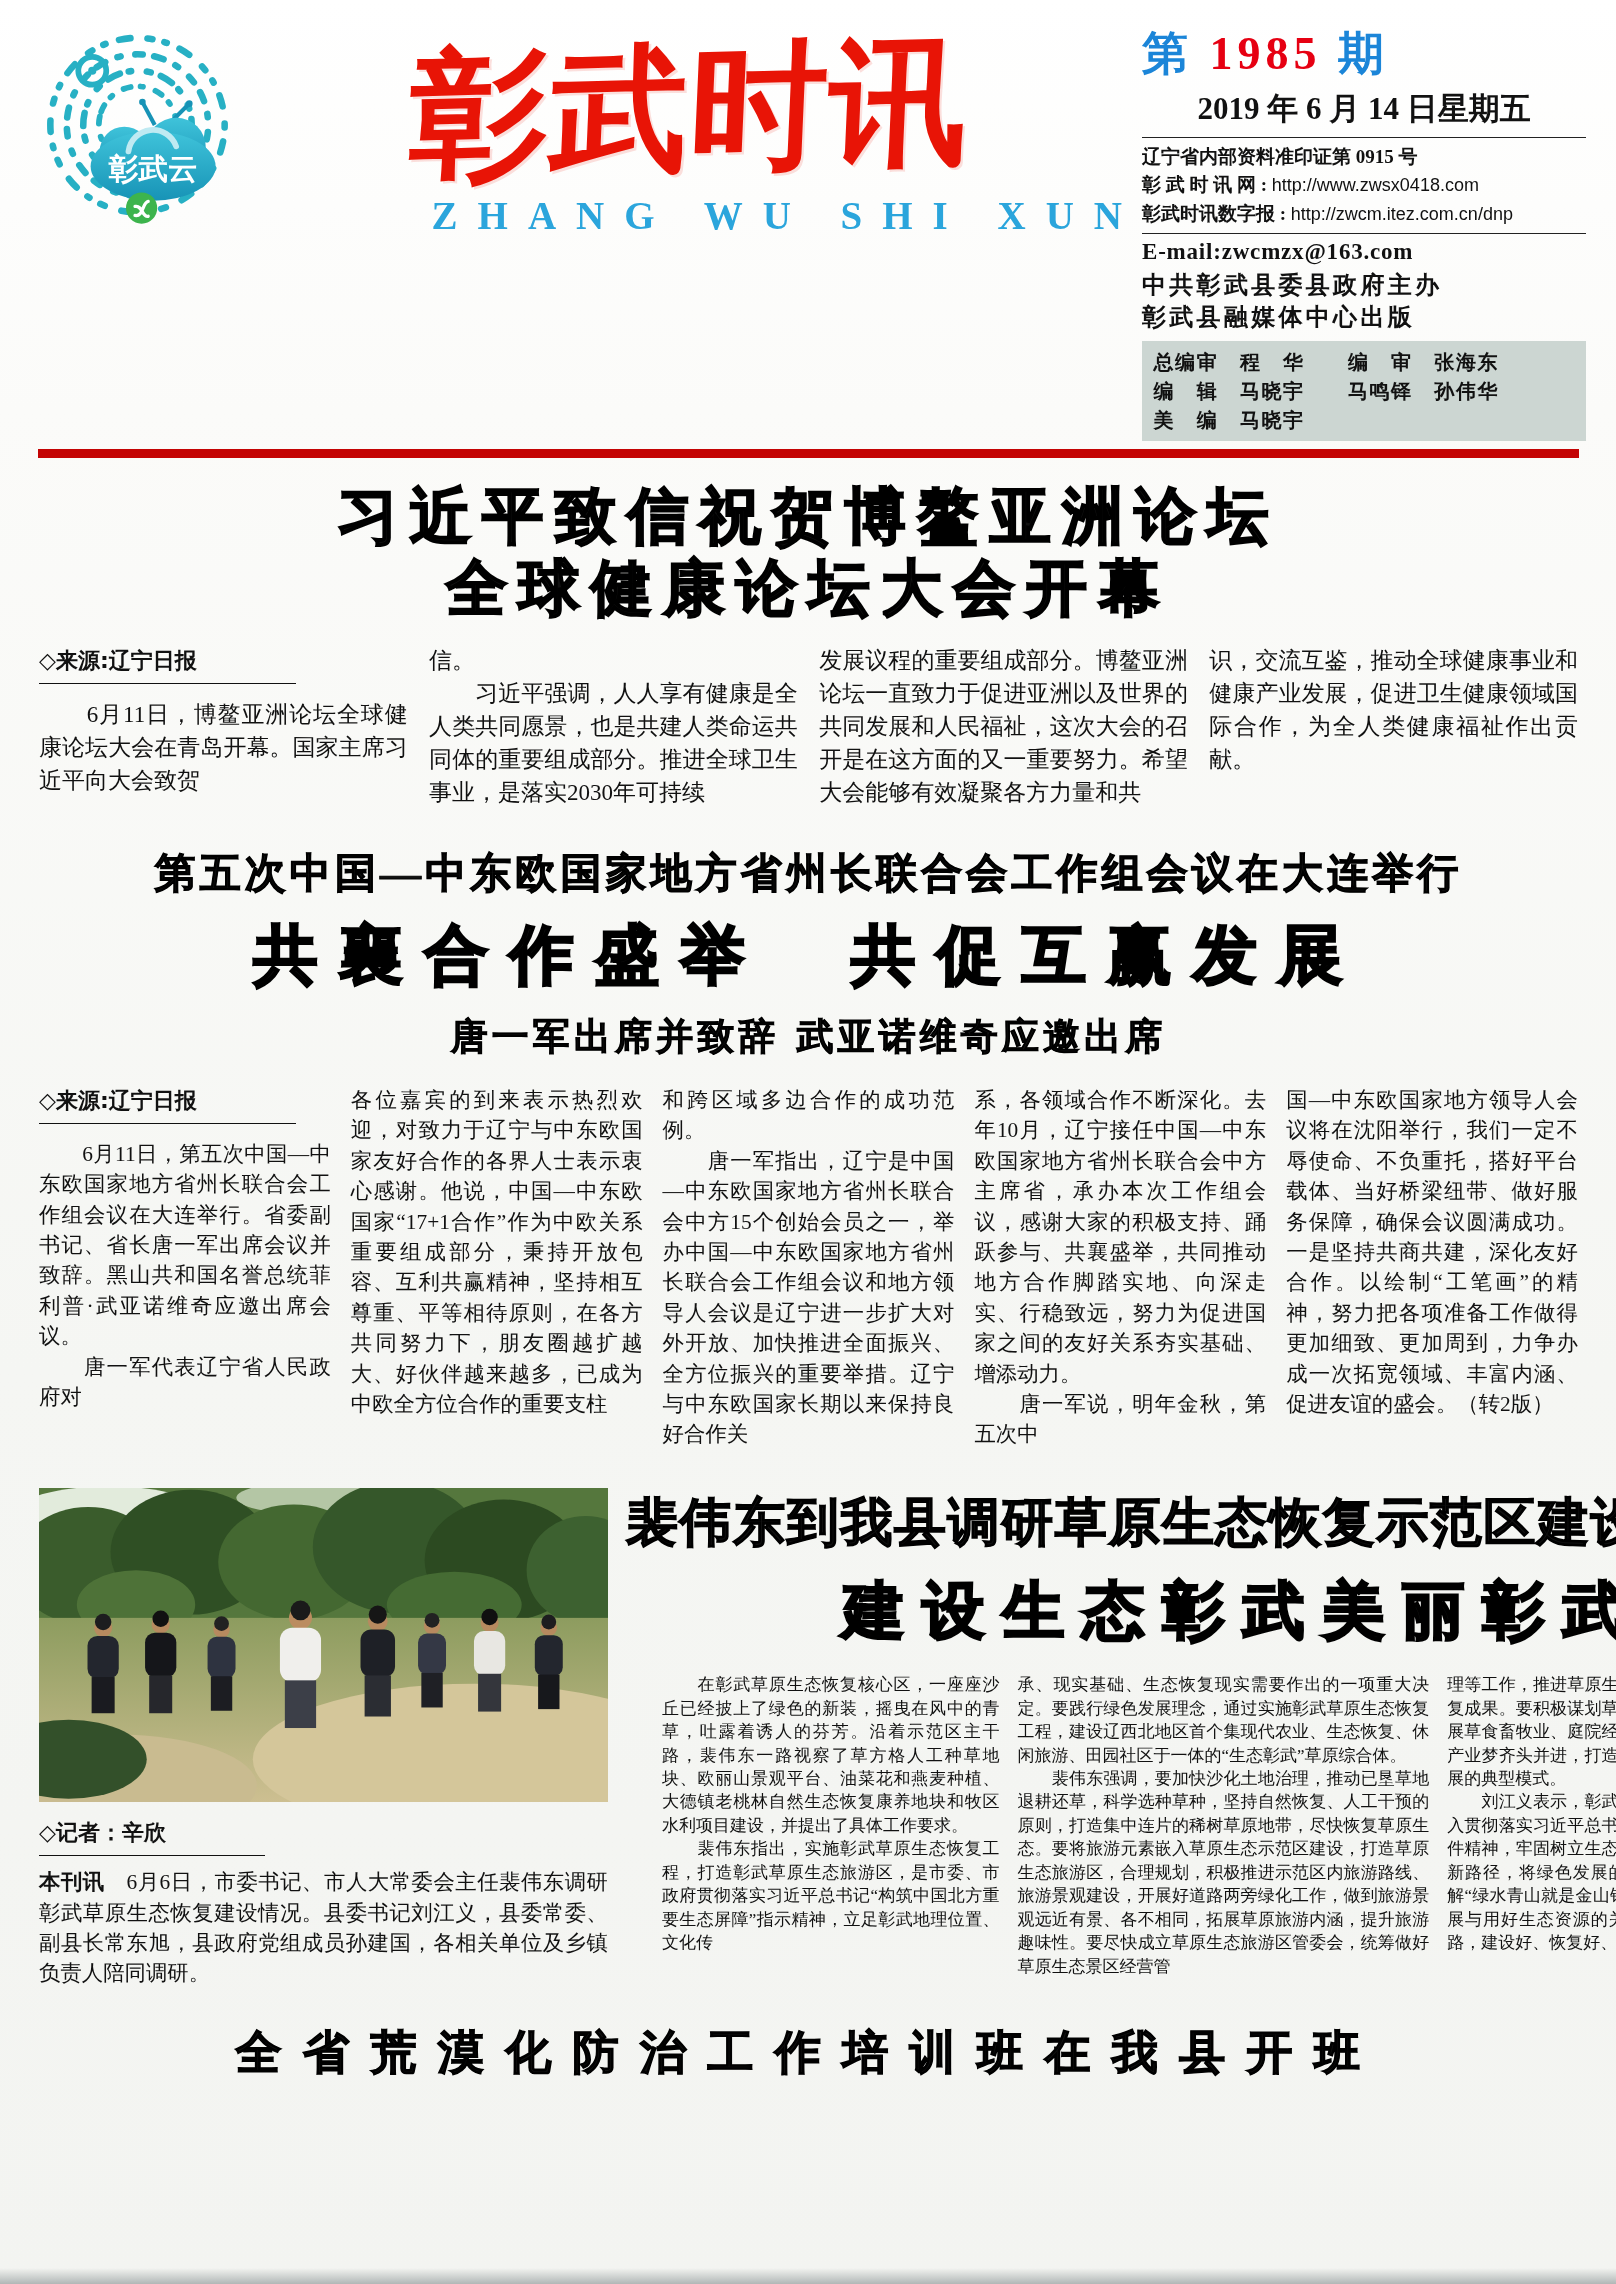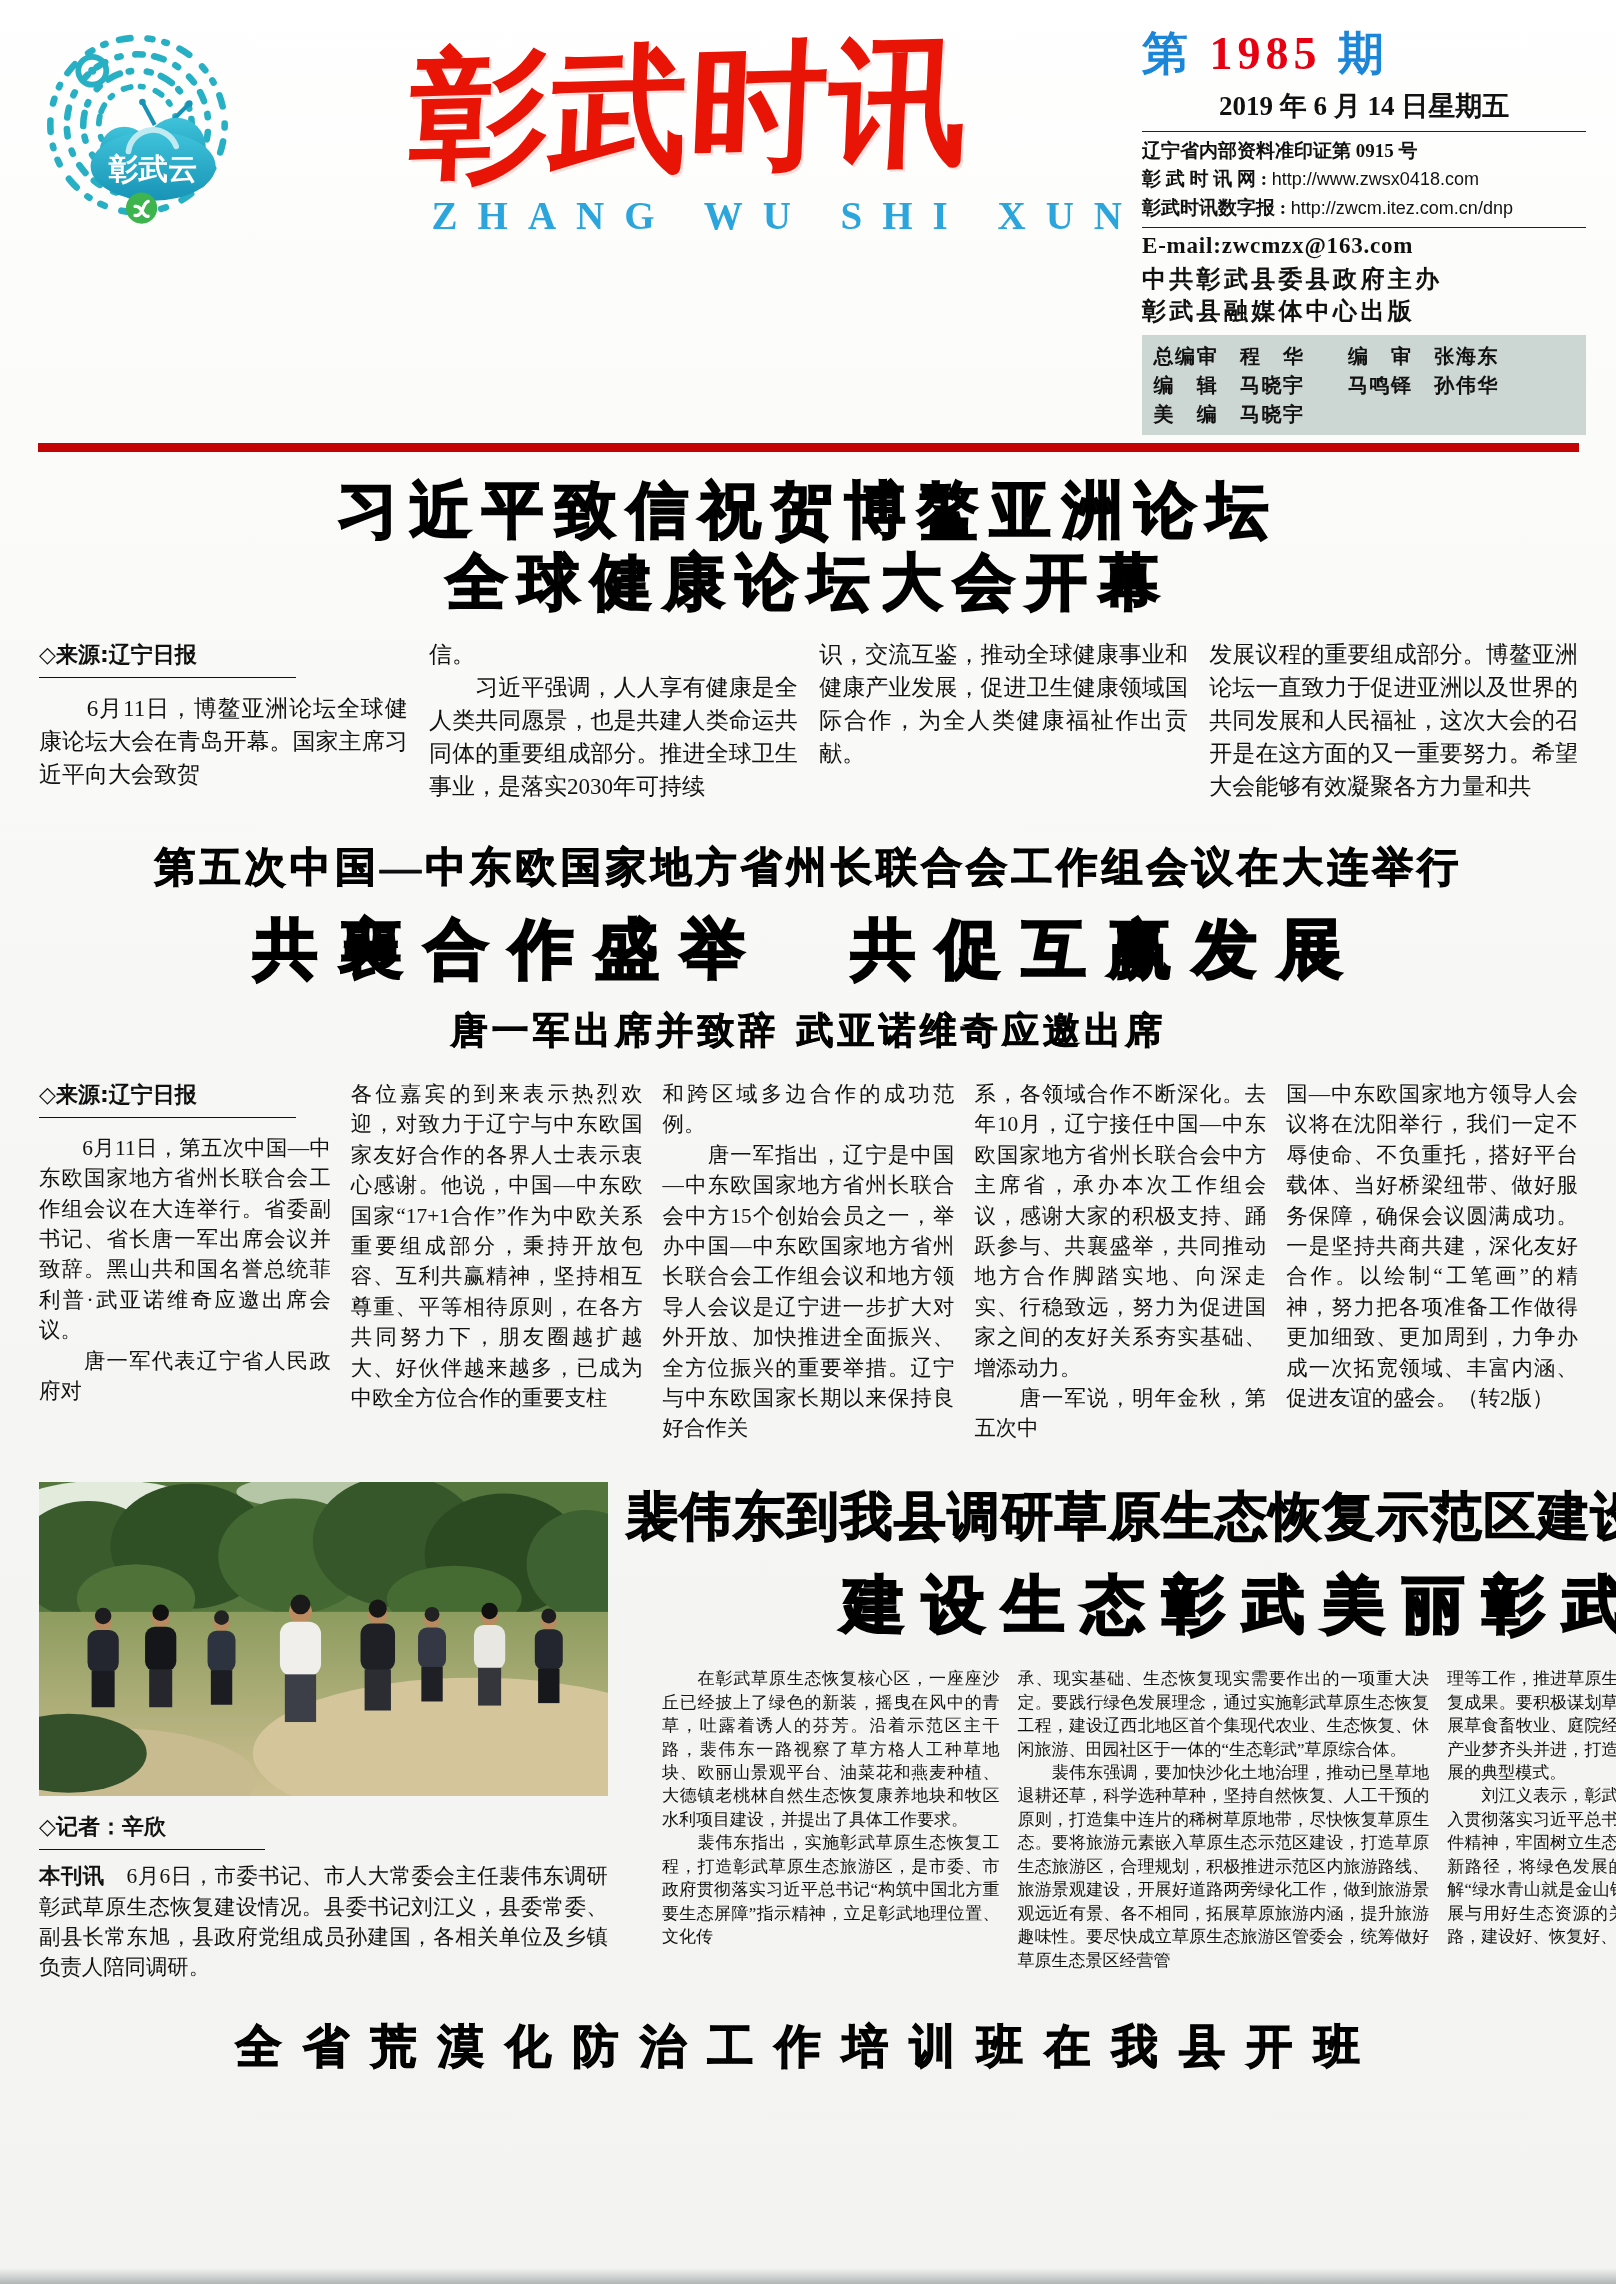"2019 年 6 月 14" .date { font-size: 27px -> 31px }
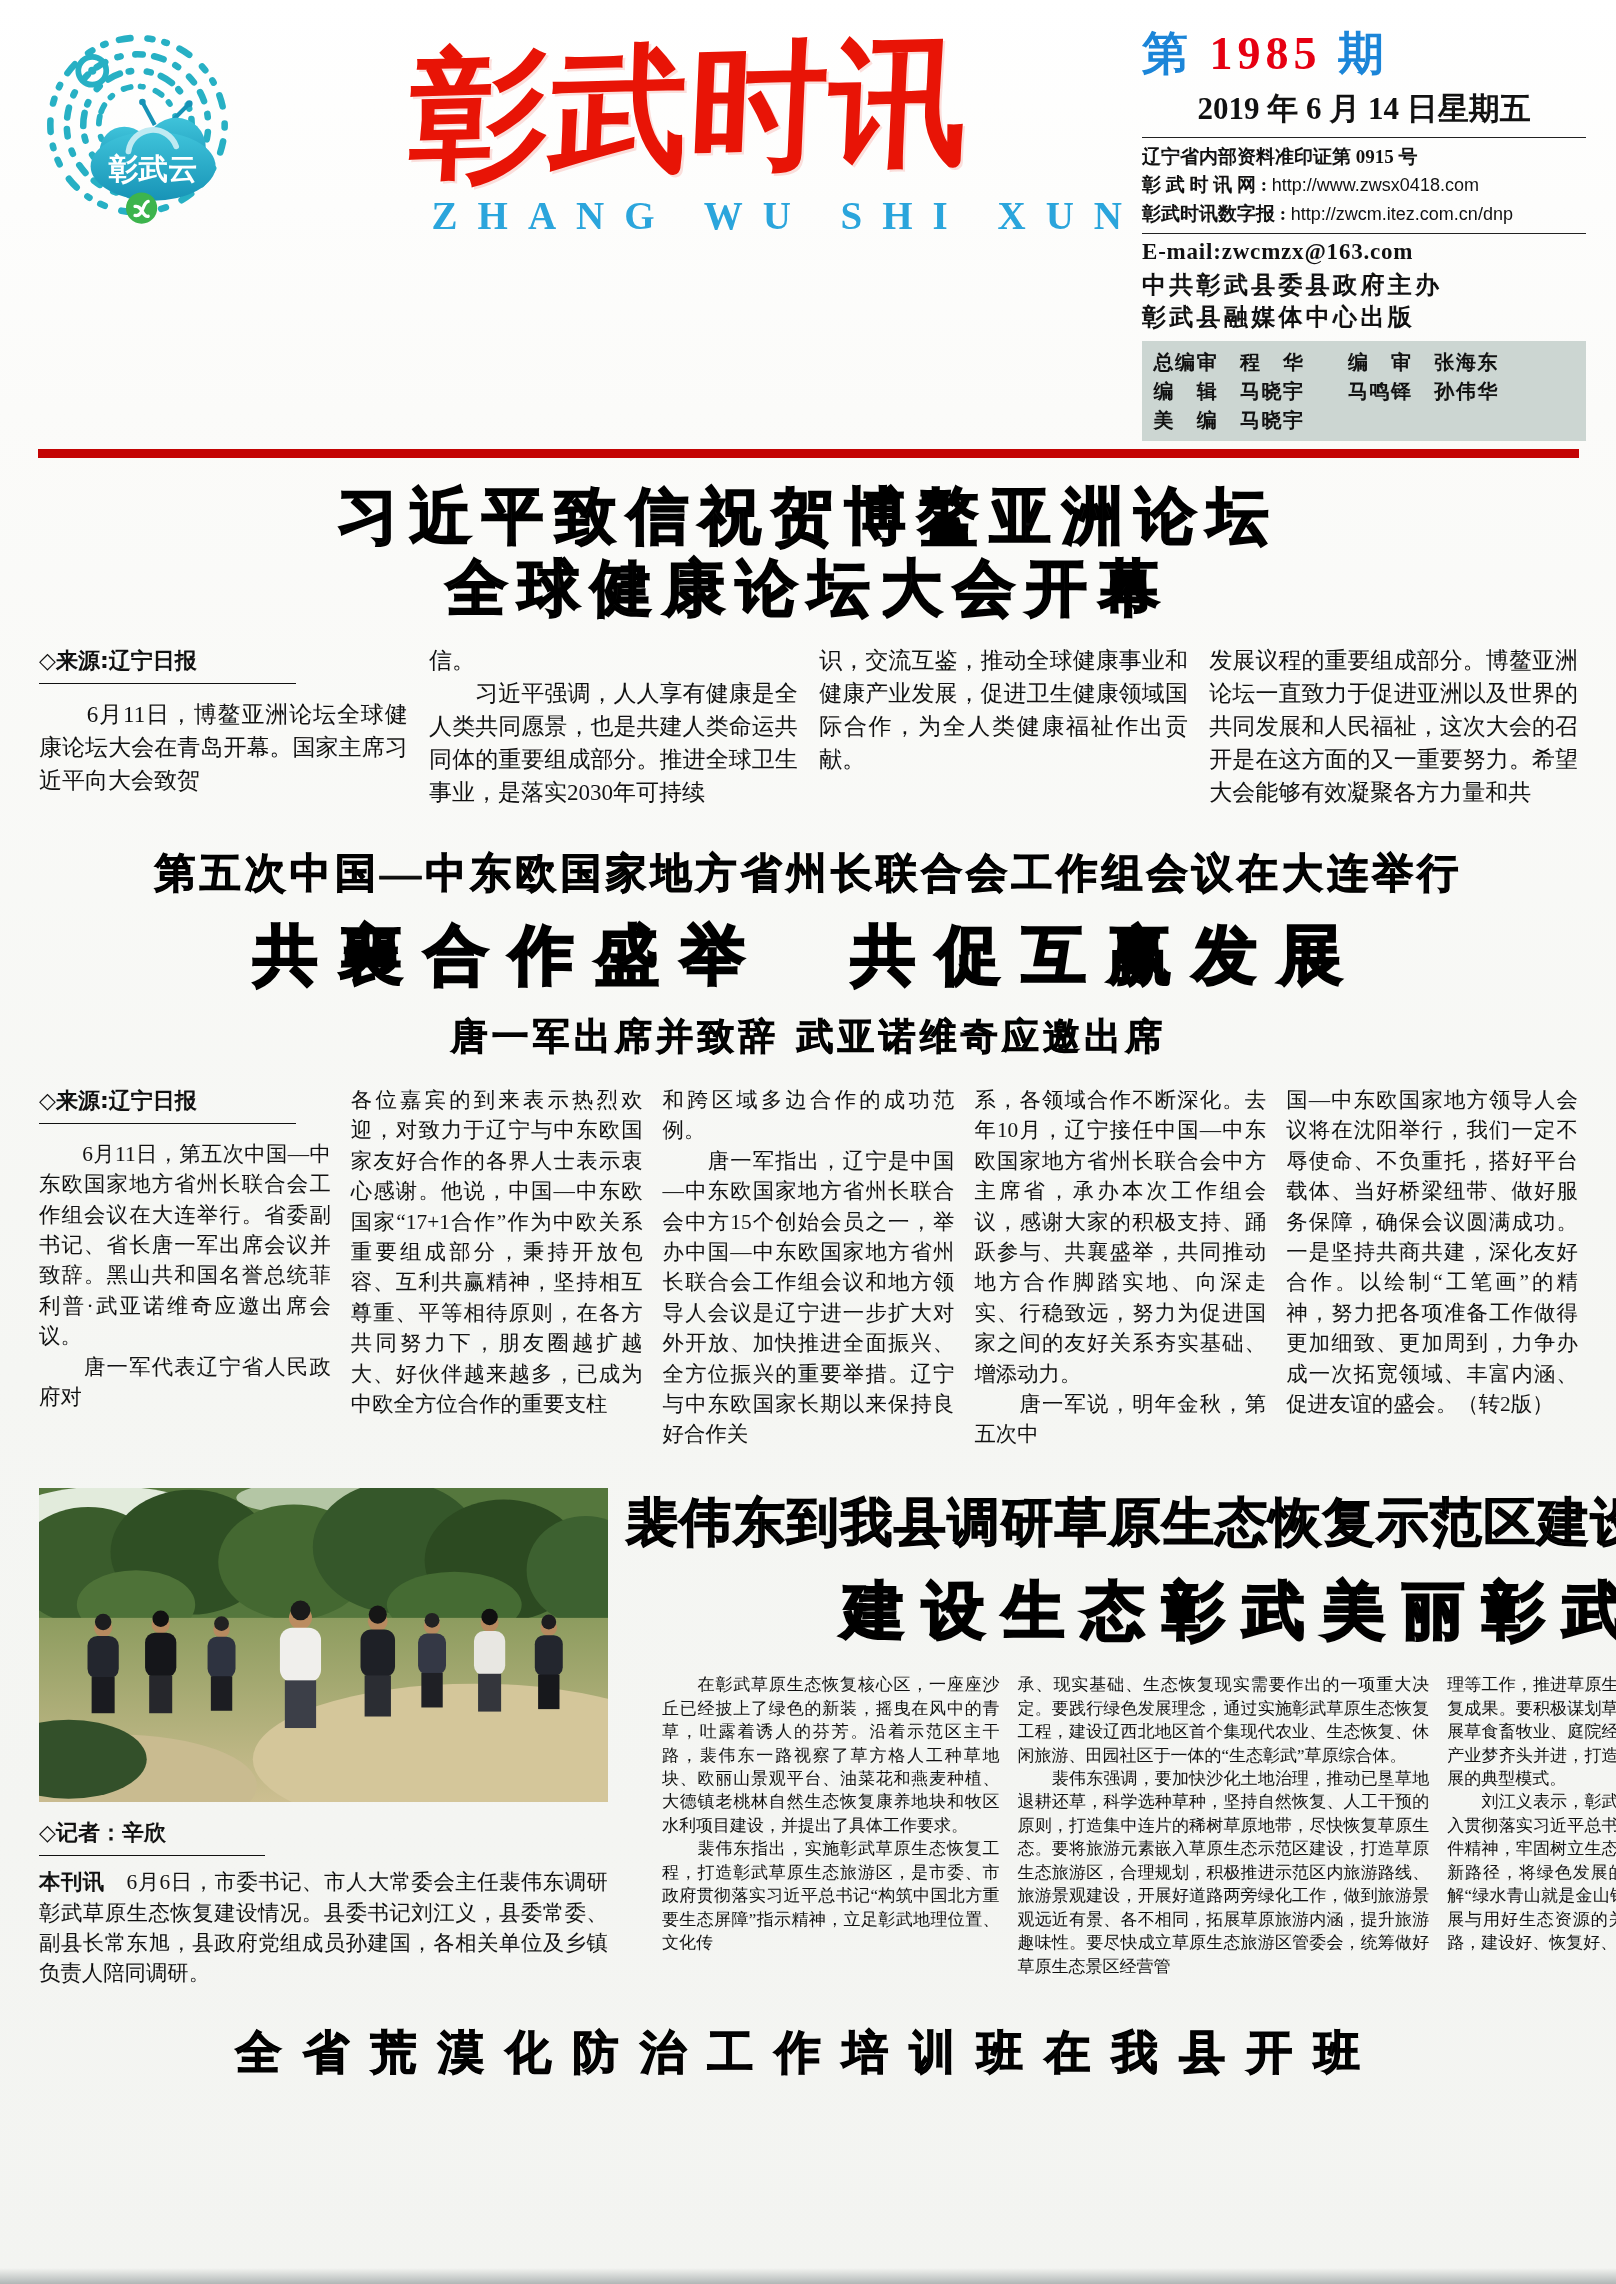"识，交流互鉴，推动全球健康事业和健康产业发展，促进卫生健康领域国际合作，为全人类" div.coltext { order: before "发展议程的重要组成部分。博鳌亚洲论坛一直致力于促进亚洲以及世界的共同发展和人民福" -> after "发展议程的重要组成部分。博鳌亚洲论坛一直致力于促进亚洲以及世界的共同发展和人民福" }
